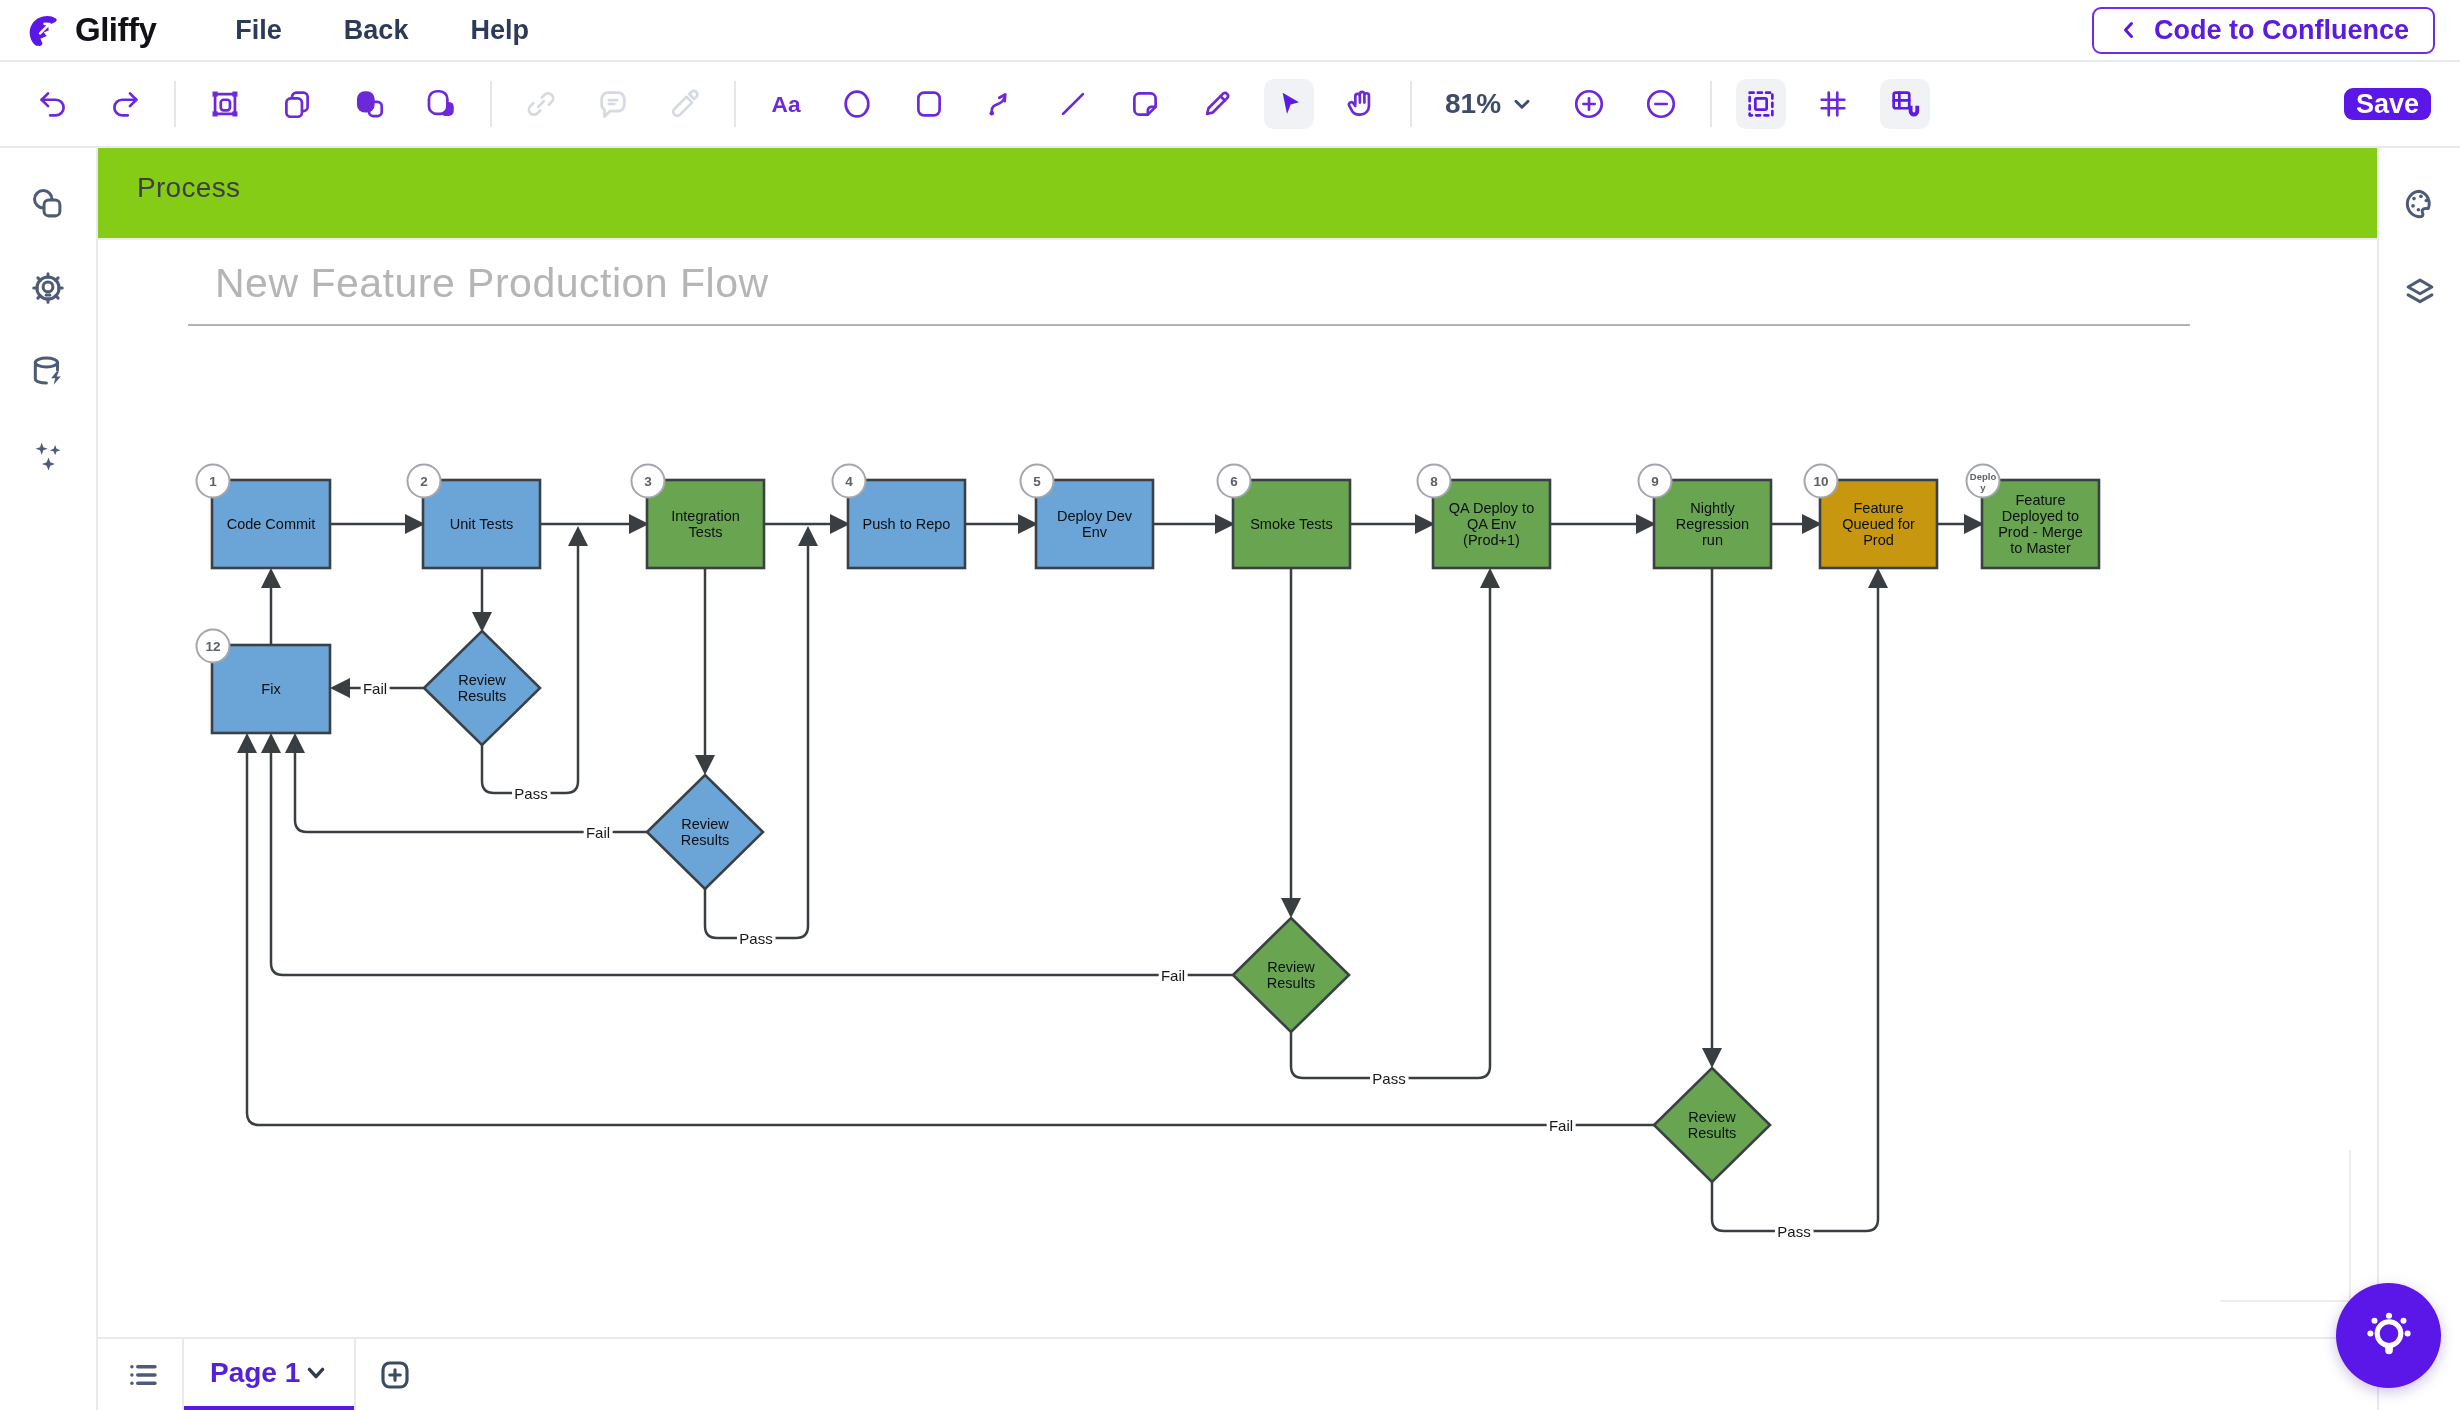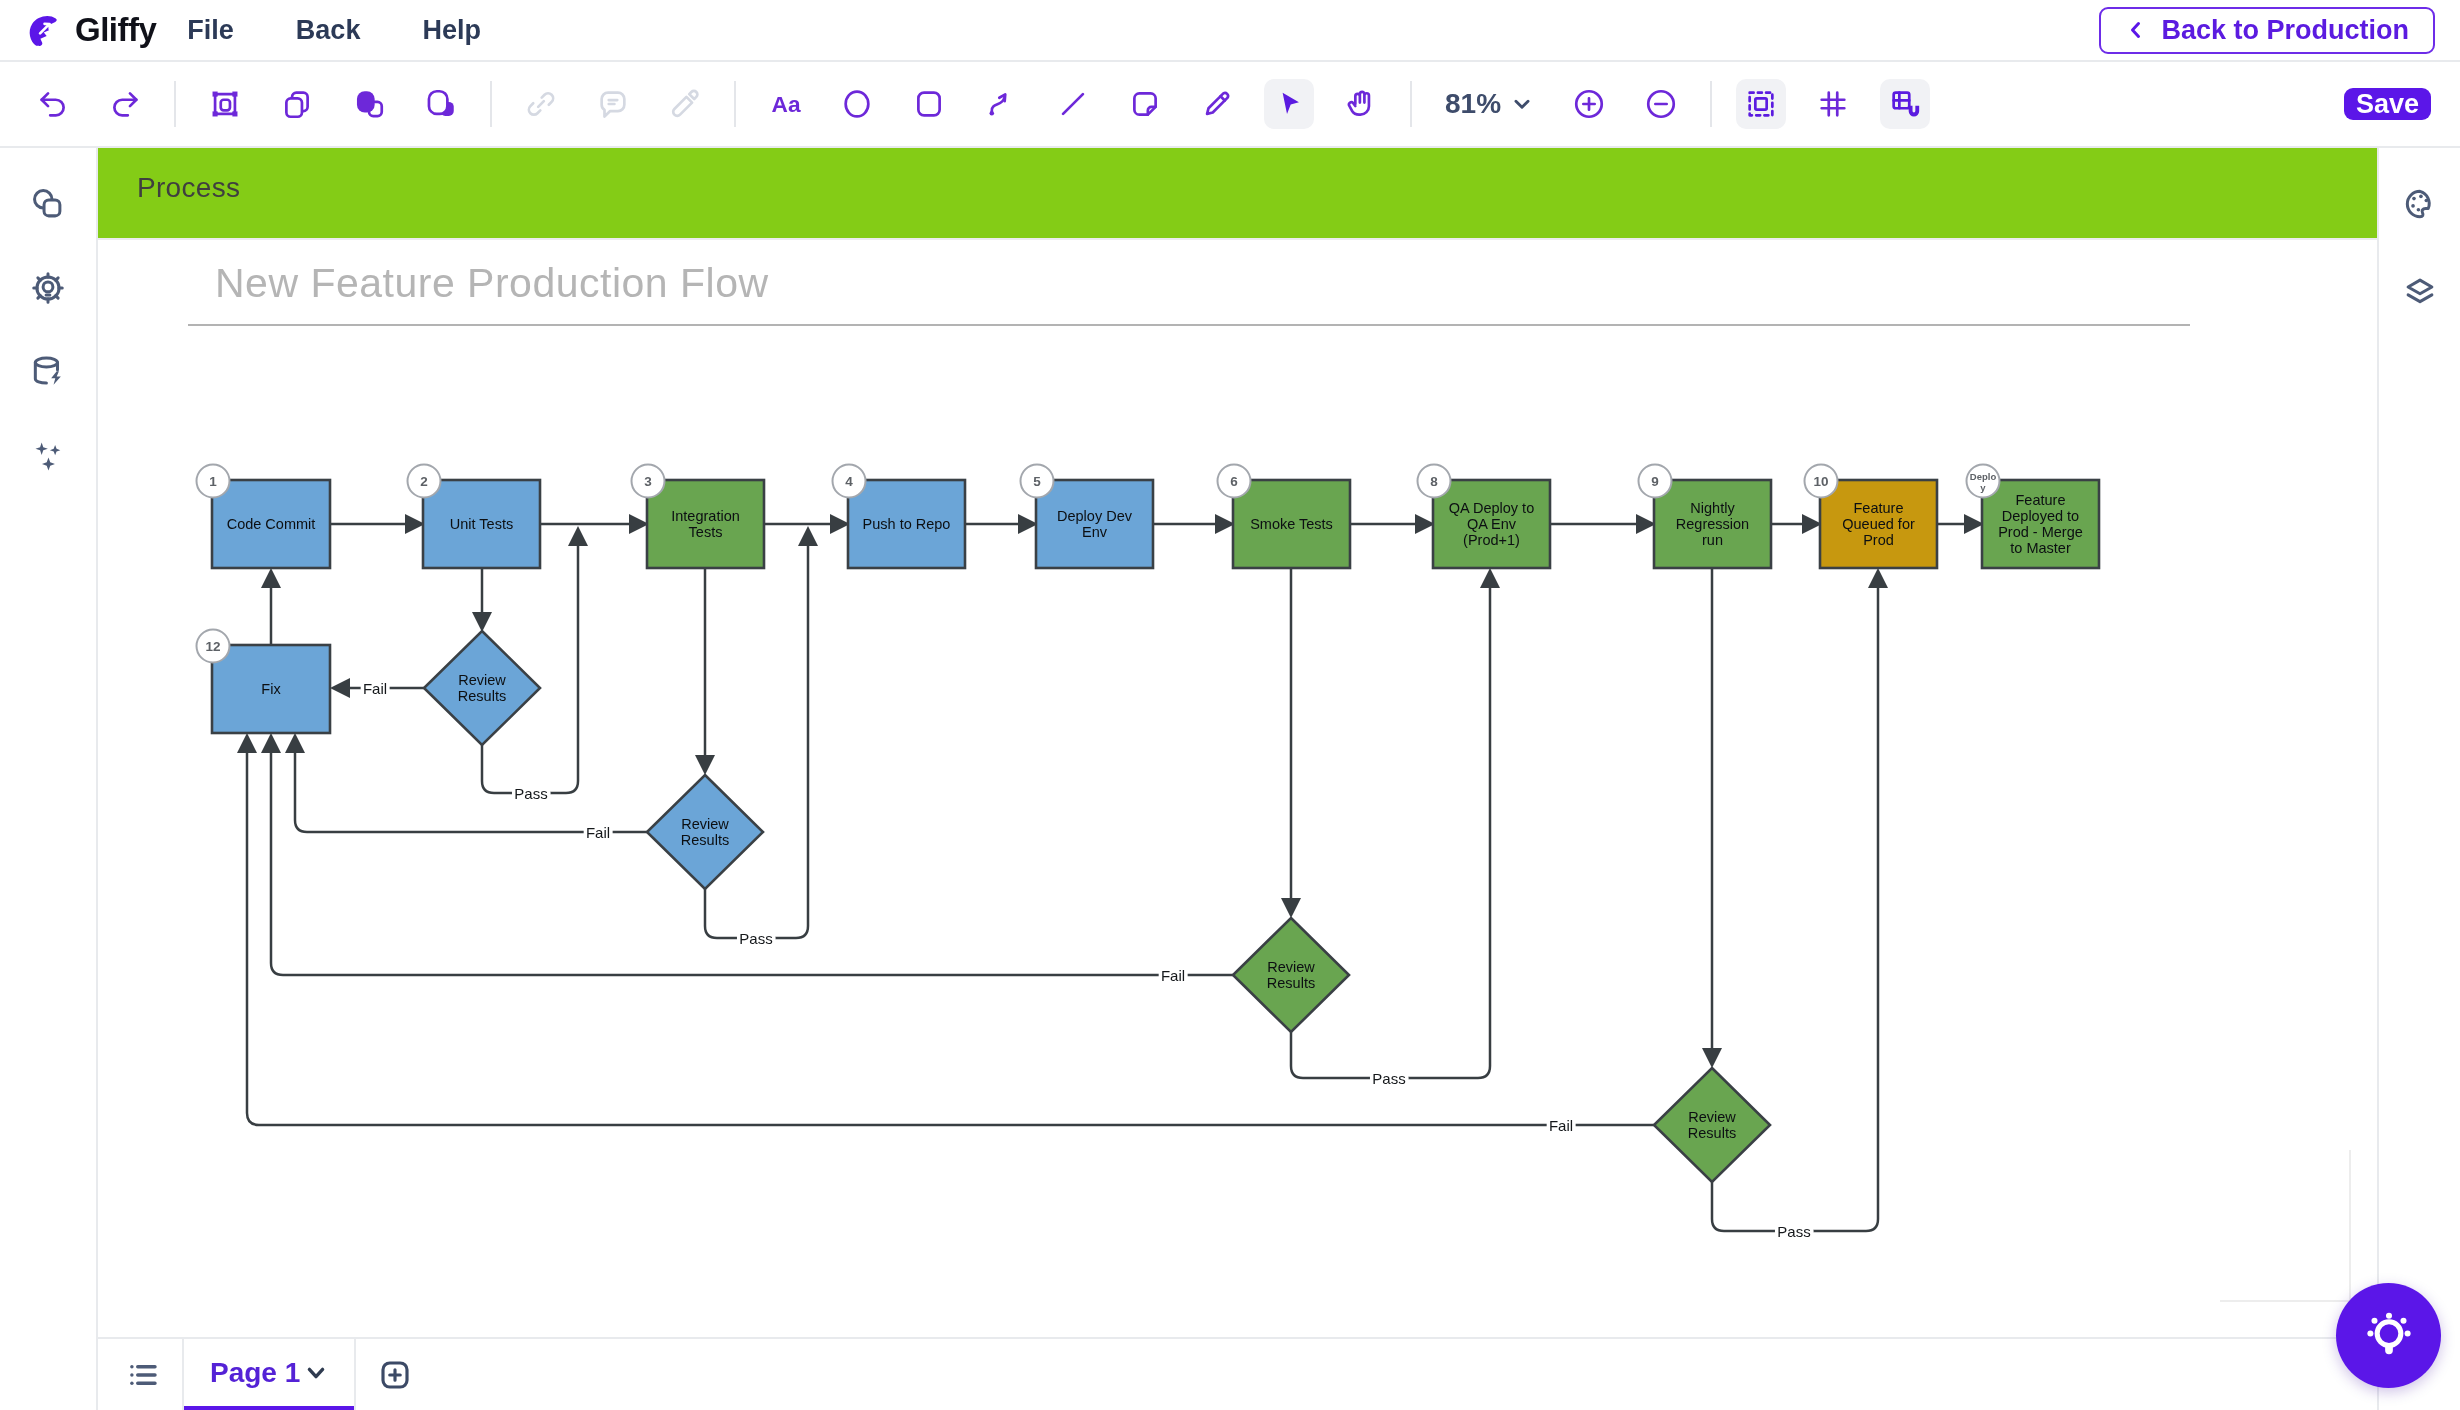"Gliffy" .topnav { gap: none -> 48px }
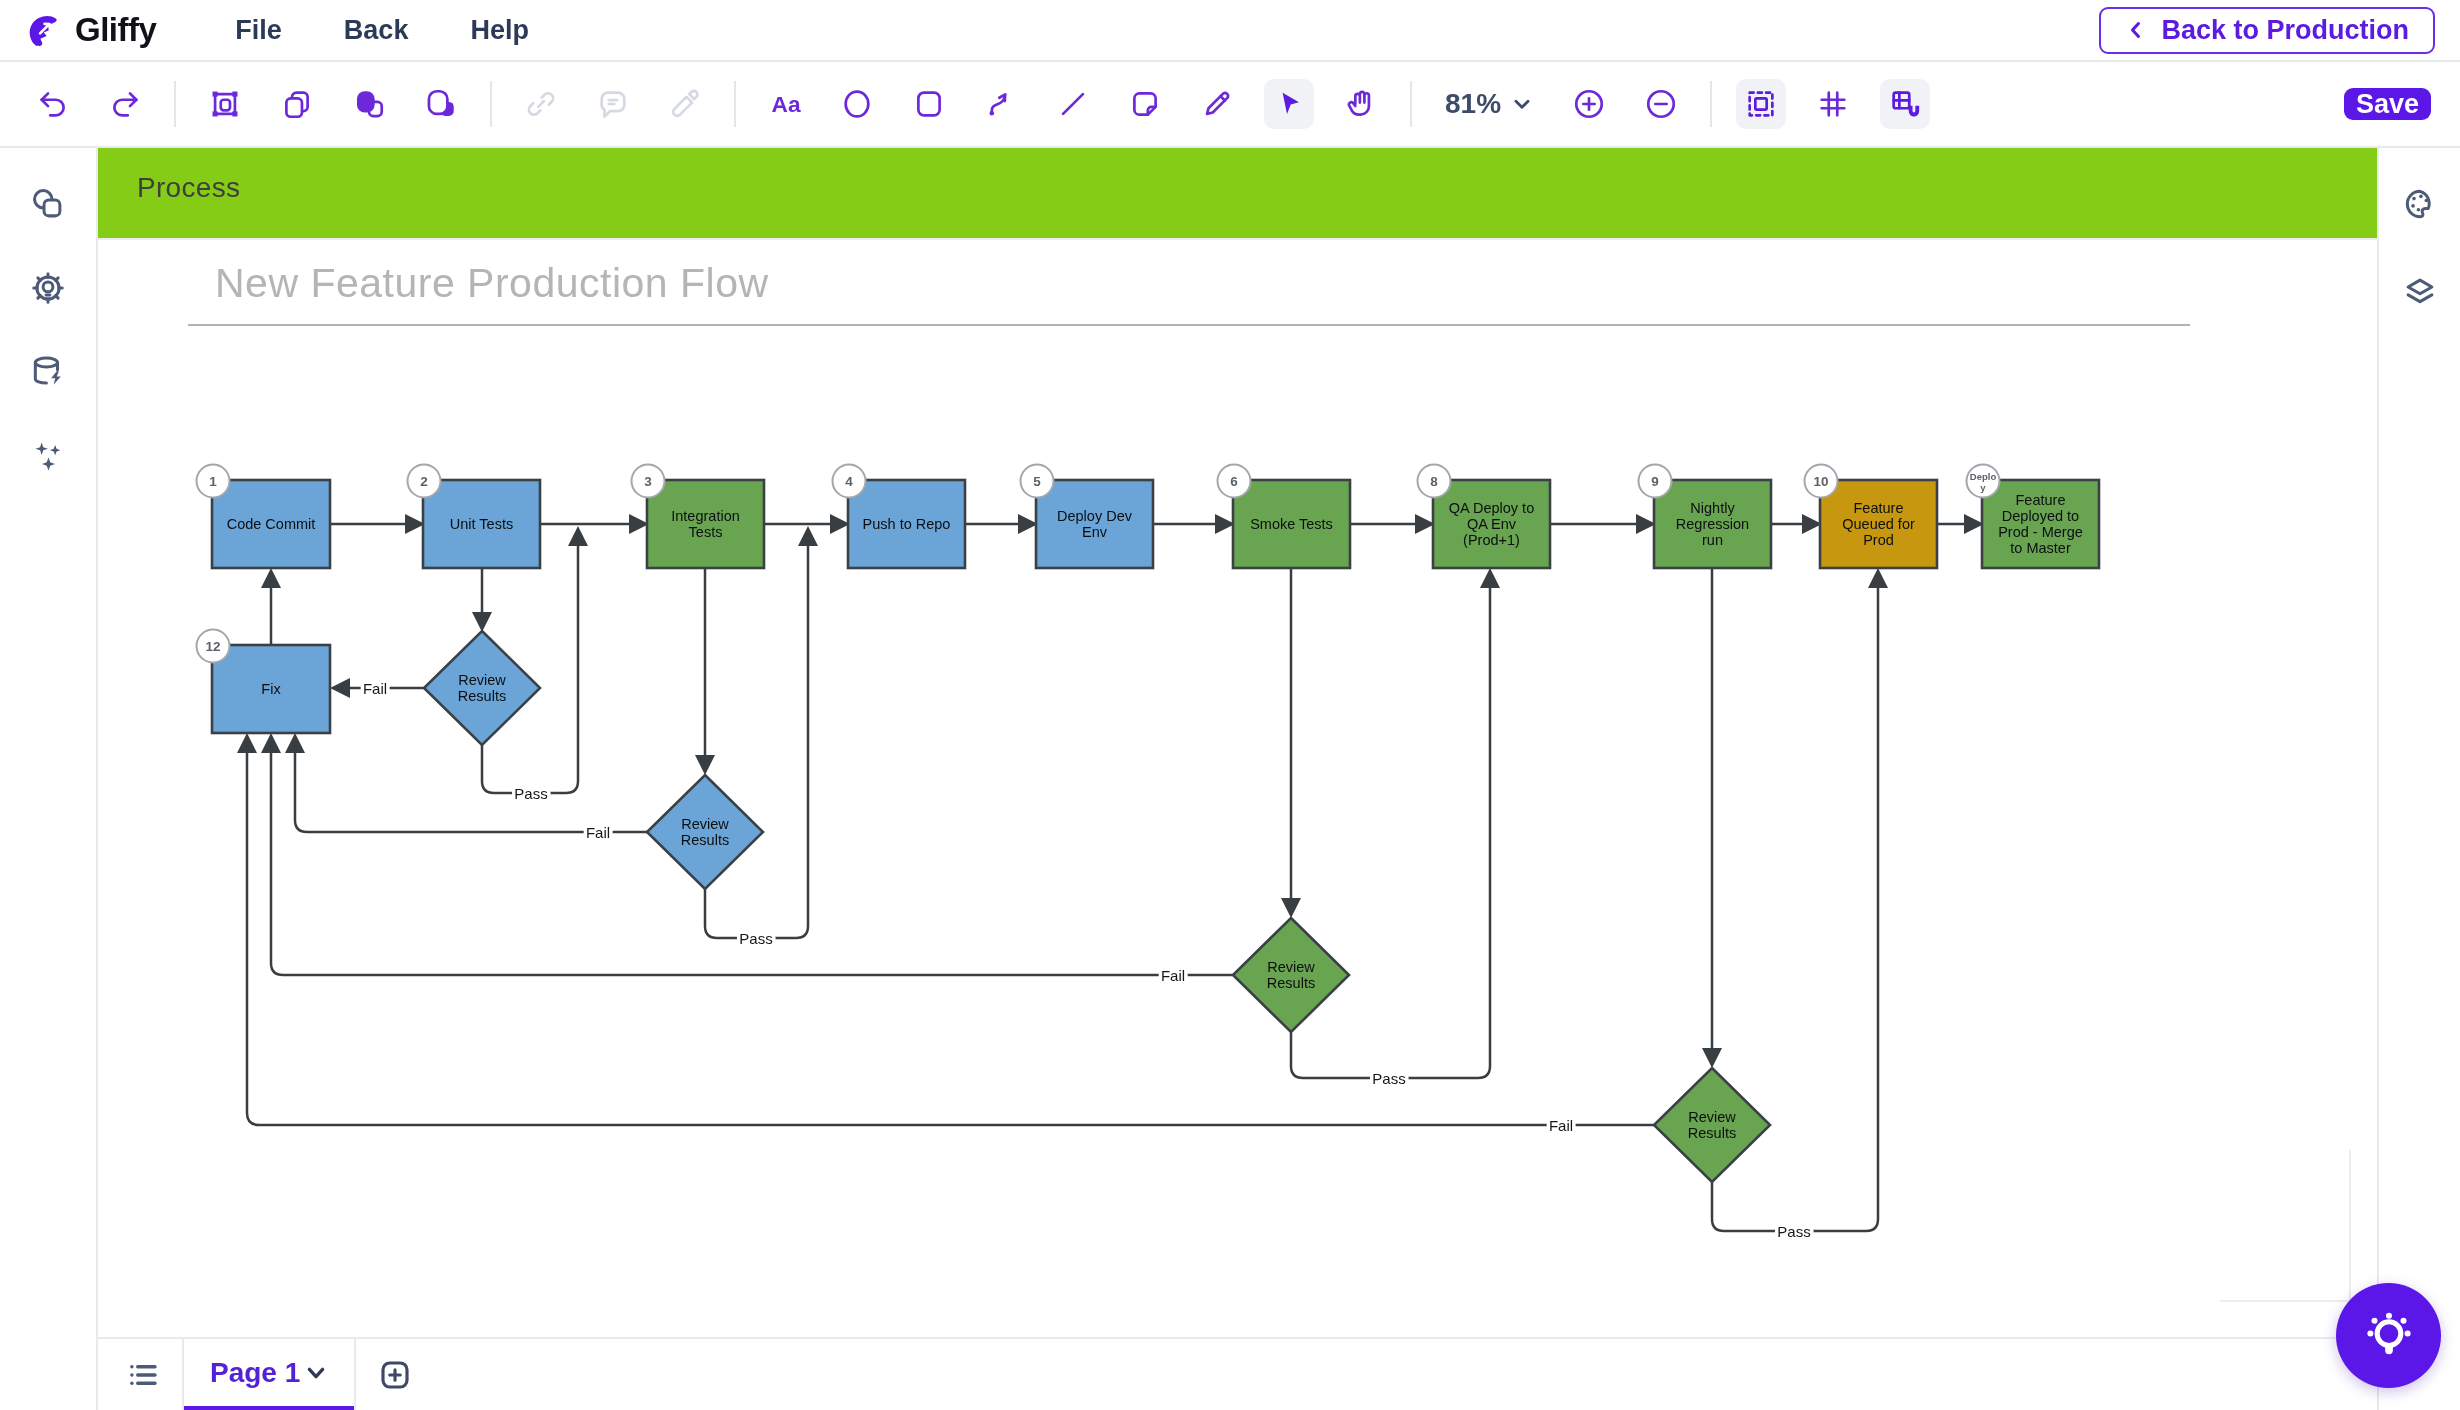"Back to Production" span { text: Back to Production -> Code to Confluence }
